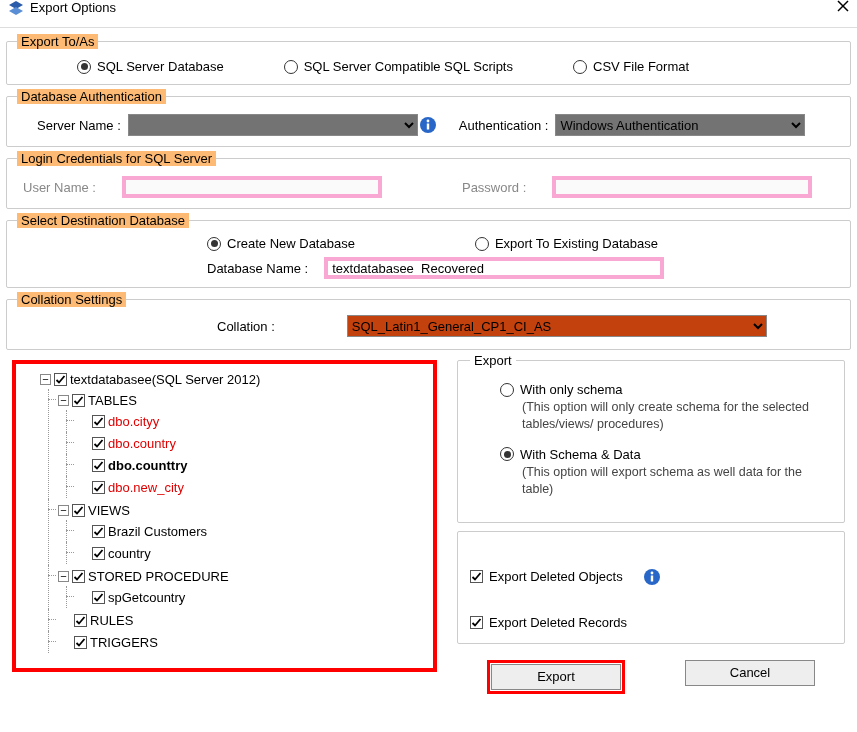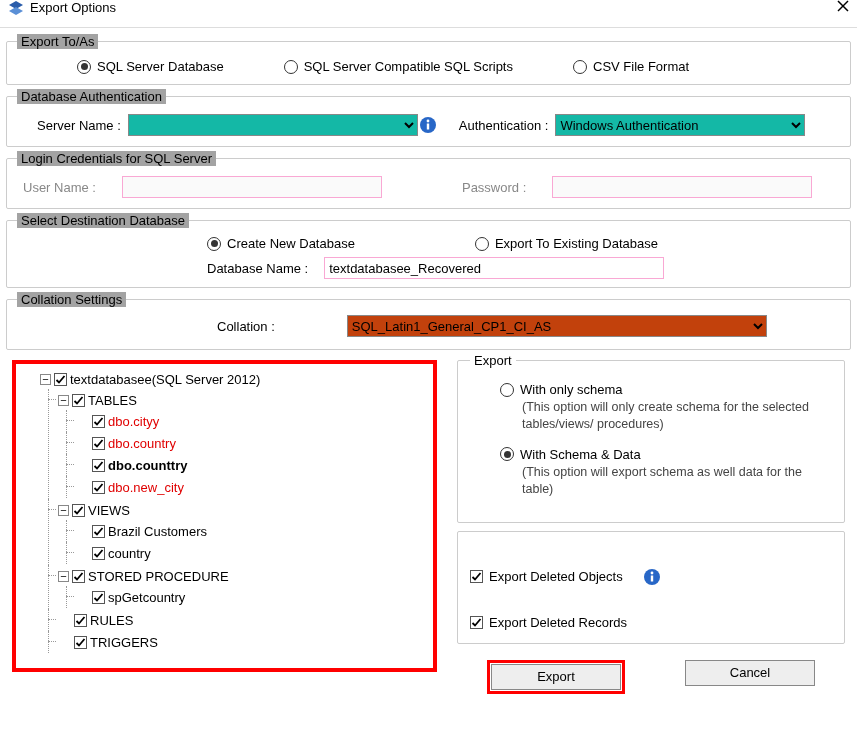"Export To/As" legend { background: #a3a3a3 -> #fdba74 }
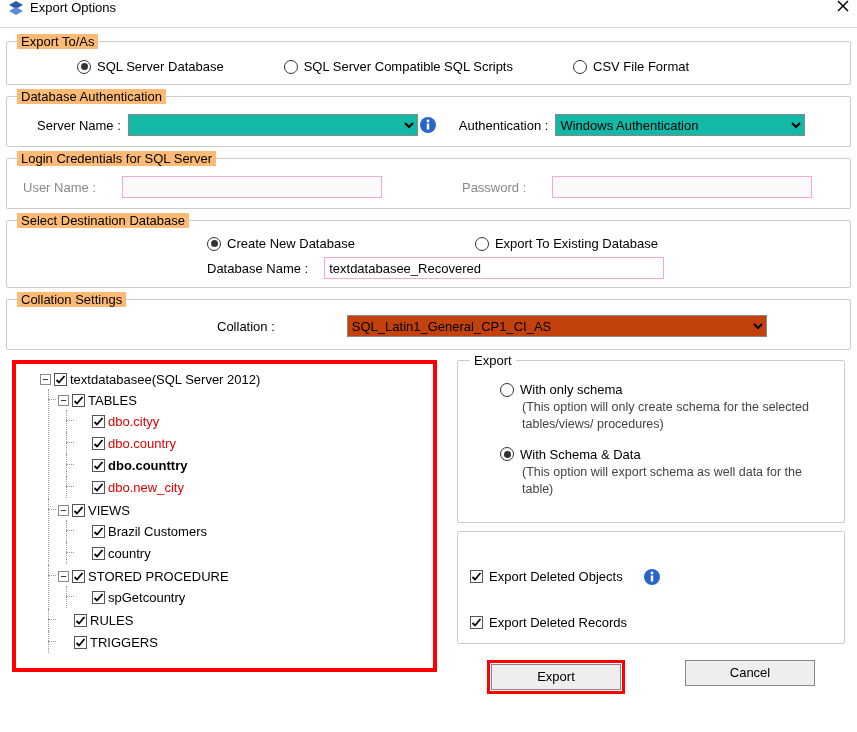"Windows Authentication" select.cmb { background: #14b8a6 -> #737373 }
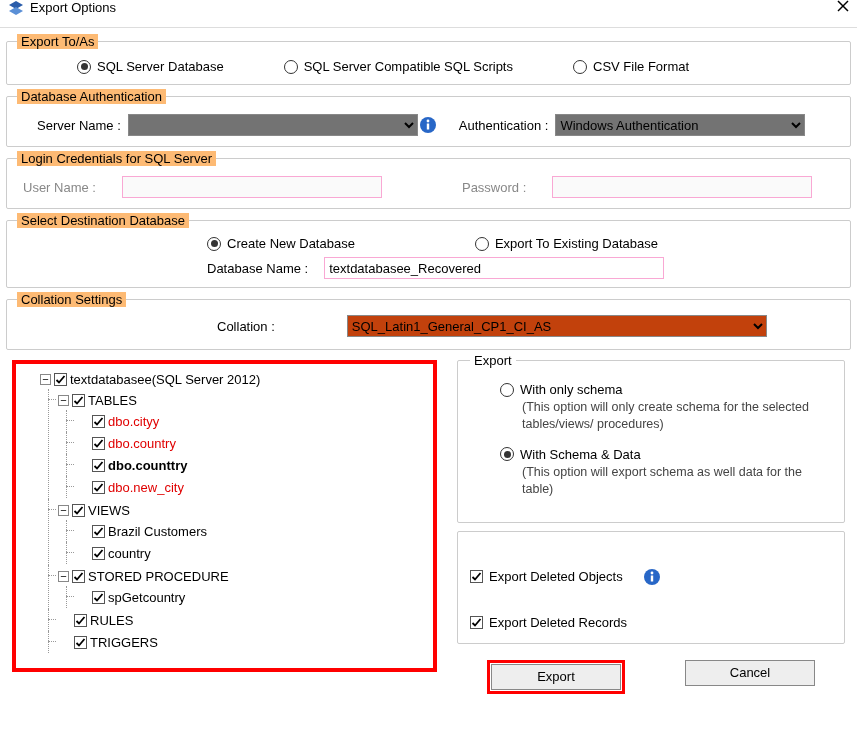"textdatabasee_Recovered" input.text { border: 1px solid #f9a8d4 -> 4px solid #f9a8d4 }
